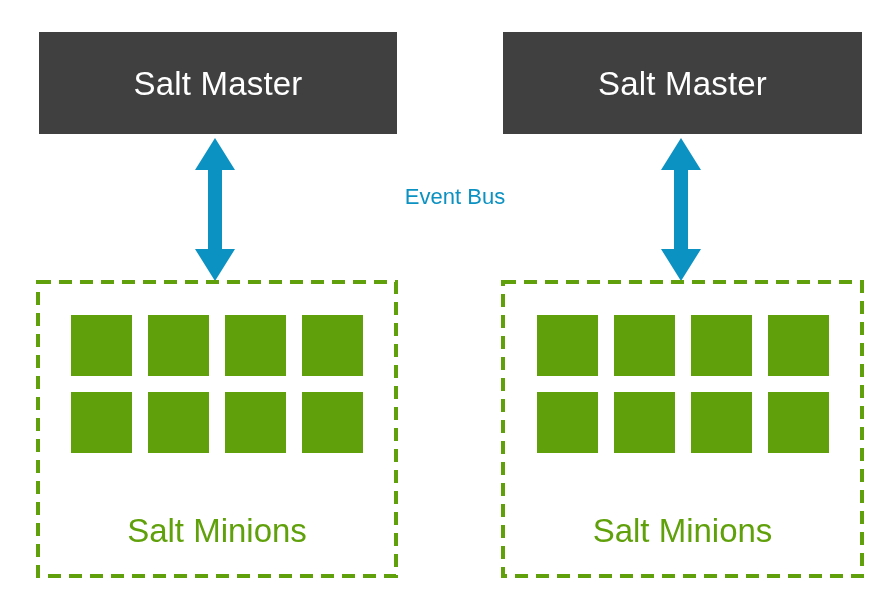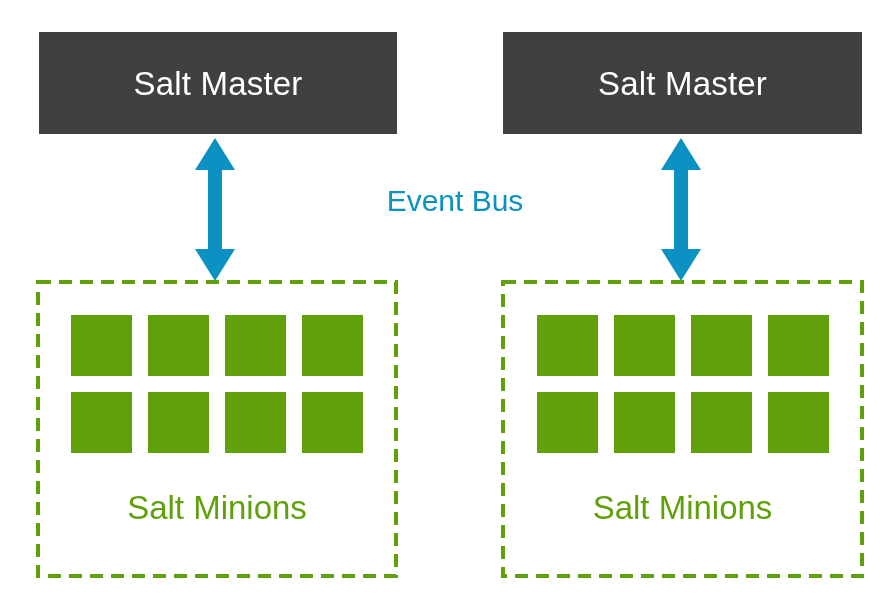"Event Bus" #event-bus-label { font-size: 30px -> 22px }
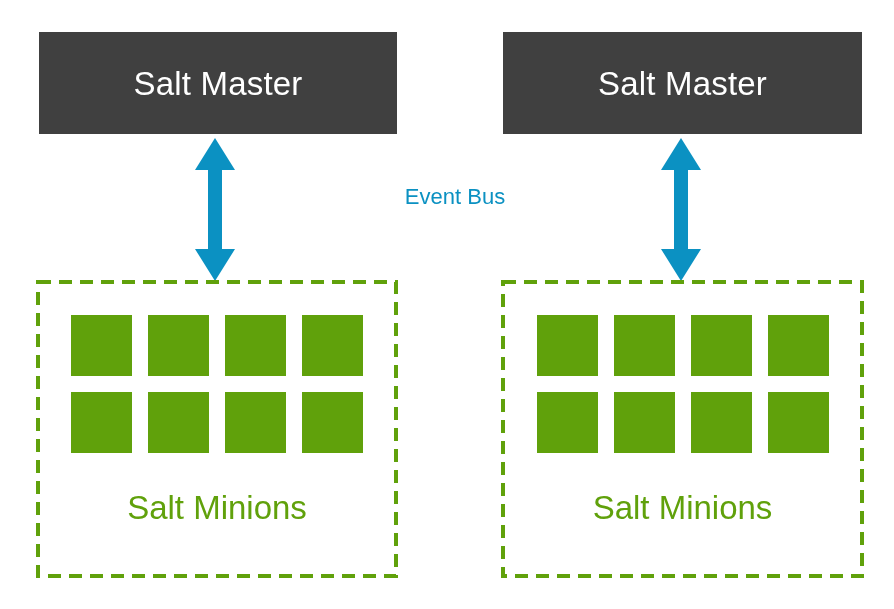"Salt Minions" .minion-inner { gap: none -> 23px }
